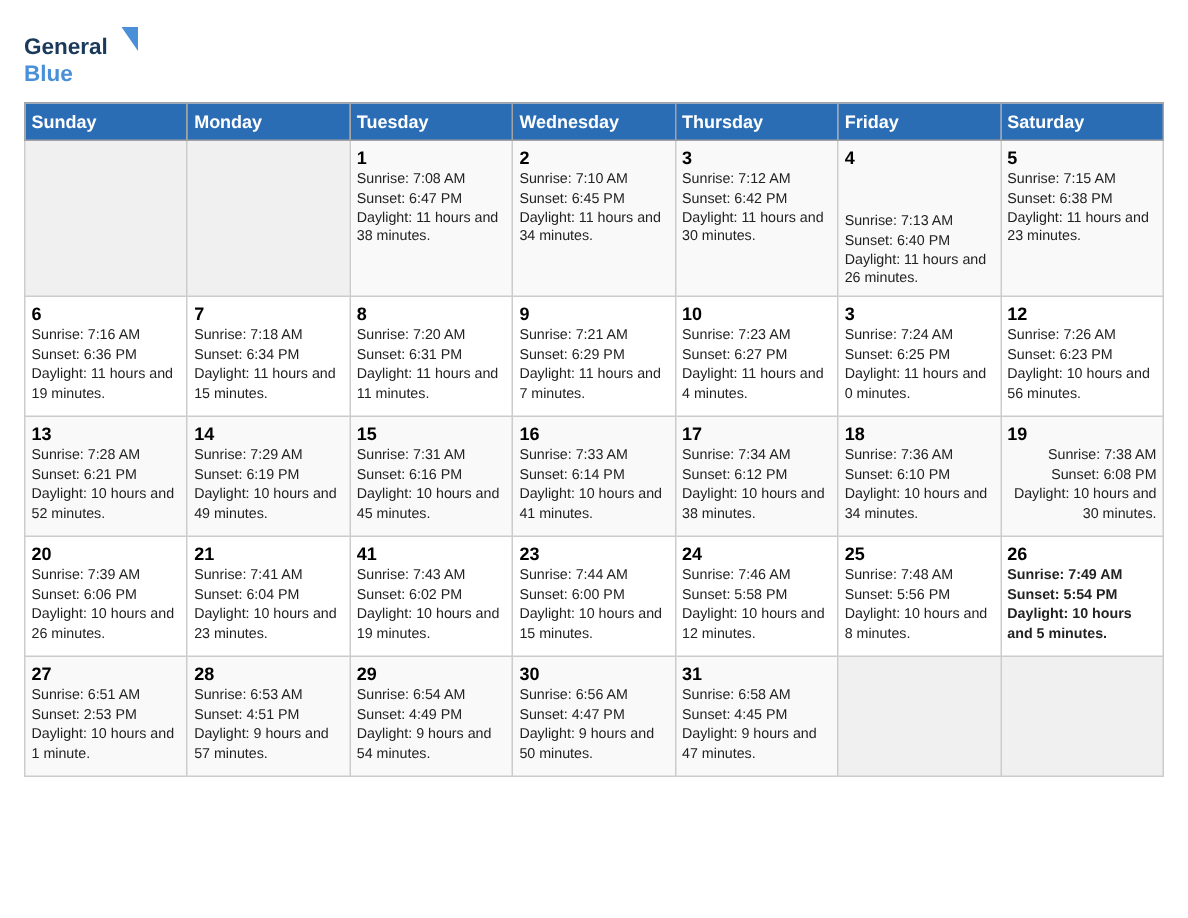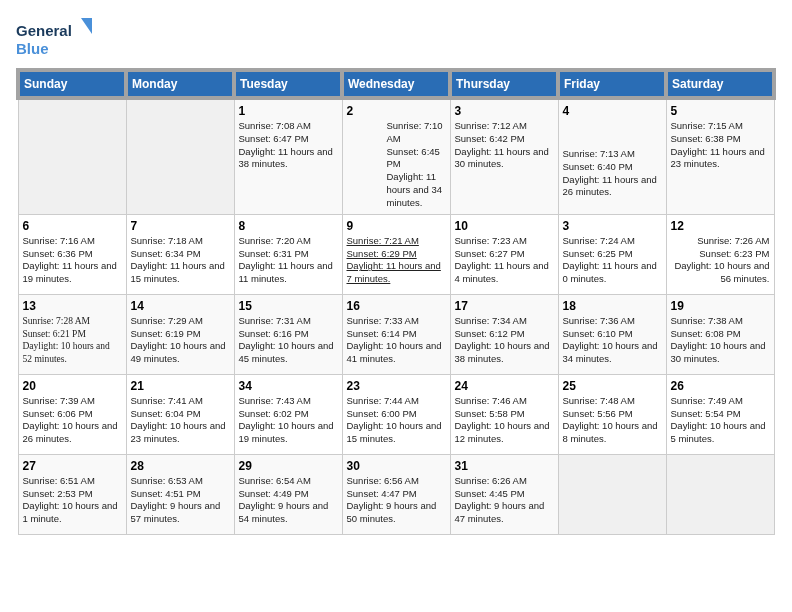"Sunday" thead tr th { border: 4px solid #a3a3a3 -> 1px solid #a3a3a3 }
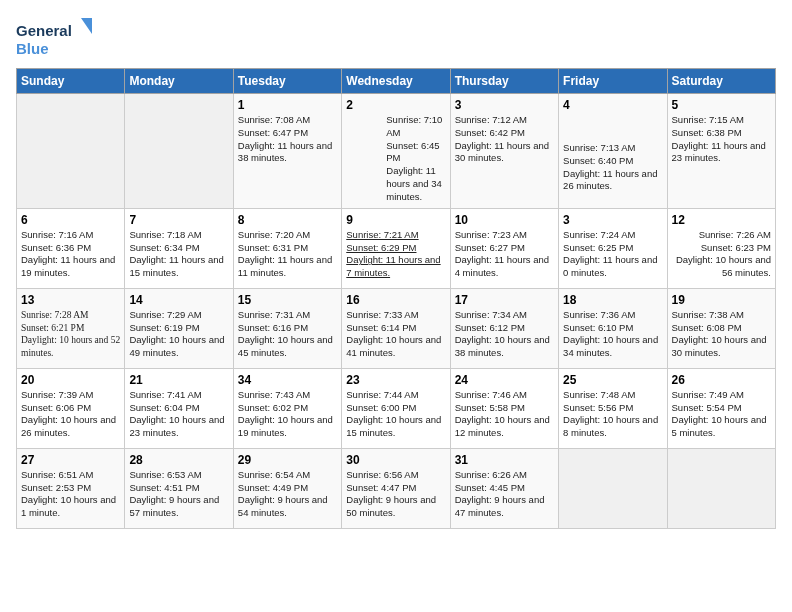"Sunrise: 7:10 AM" div.day-detail { margin-left: 40px -> none }
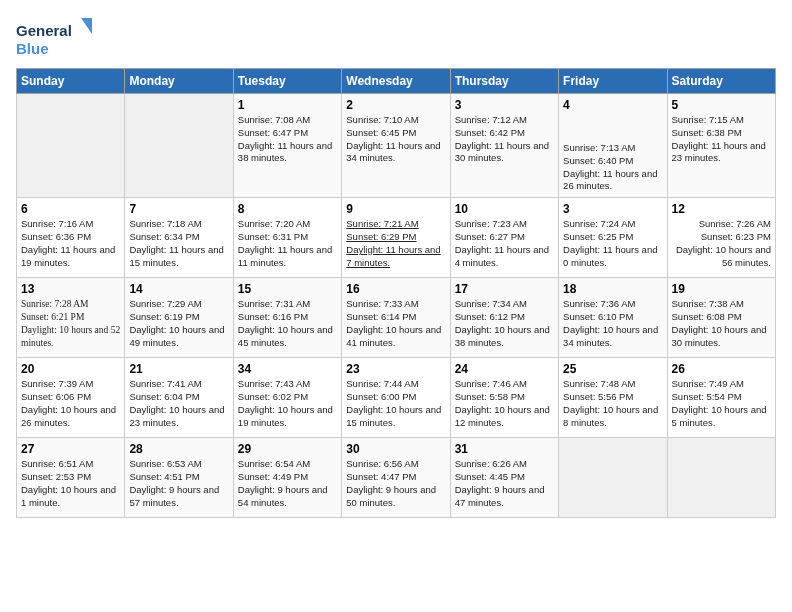"Sunrise: 7:21 AM" div.day-detail { text-decoration: underline -> none }
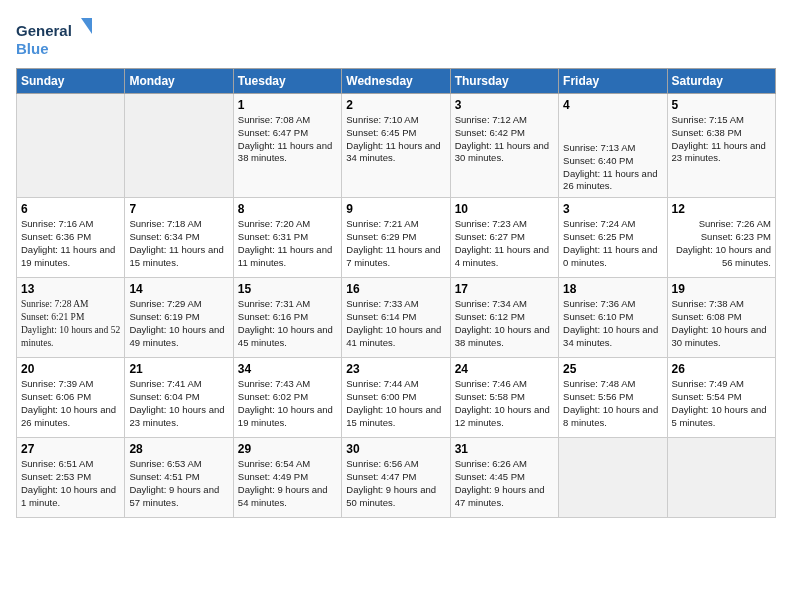"Sunrise: 7:26 AM" div.day-detail { text-align: right -> none }
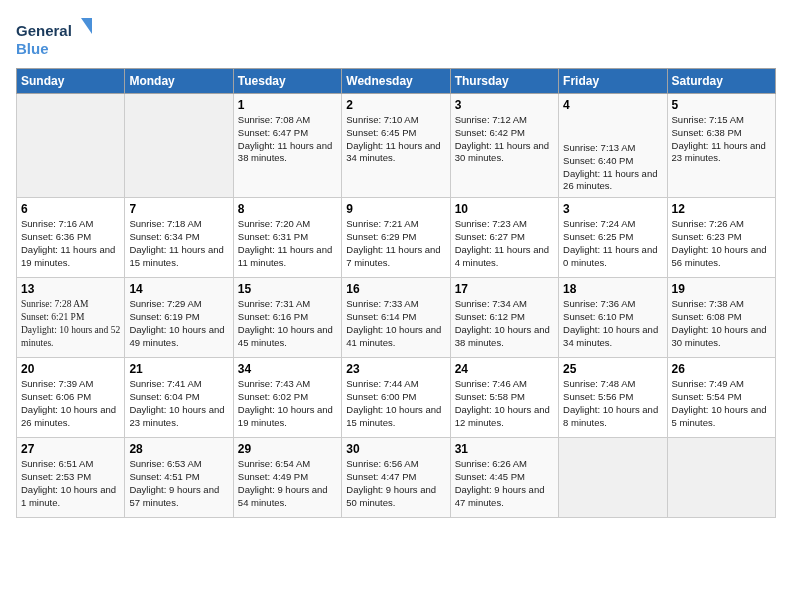"Sunrise: 7:28 AM" div.day-detail { font-family: Liberation Serif, serif -> none }
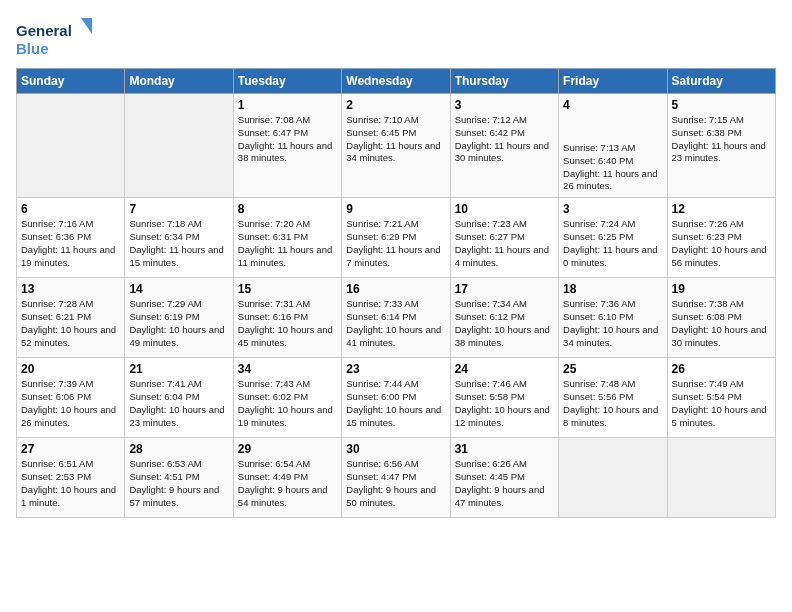"Sunrise: 7:38 AM" div.day-detail { text-align: none -> right }
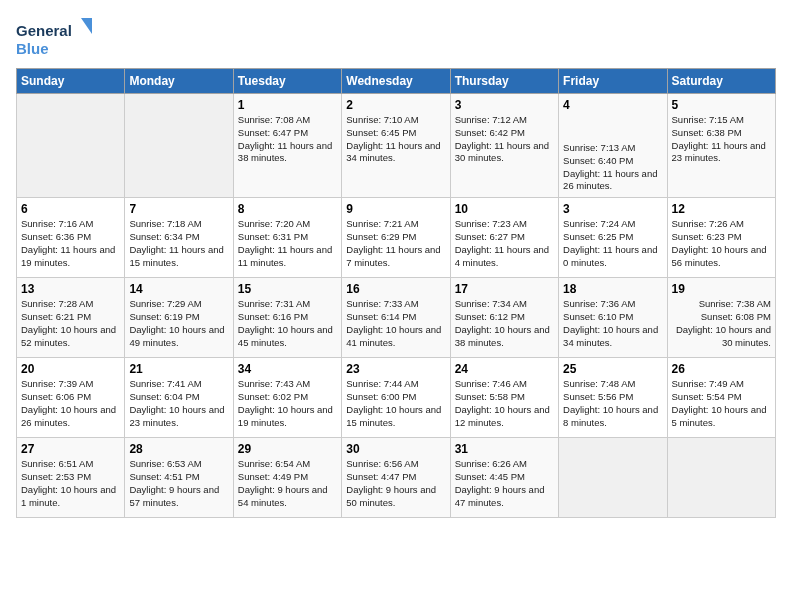"34" span.day-num { text: 34 -> 41 }
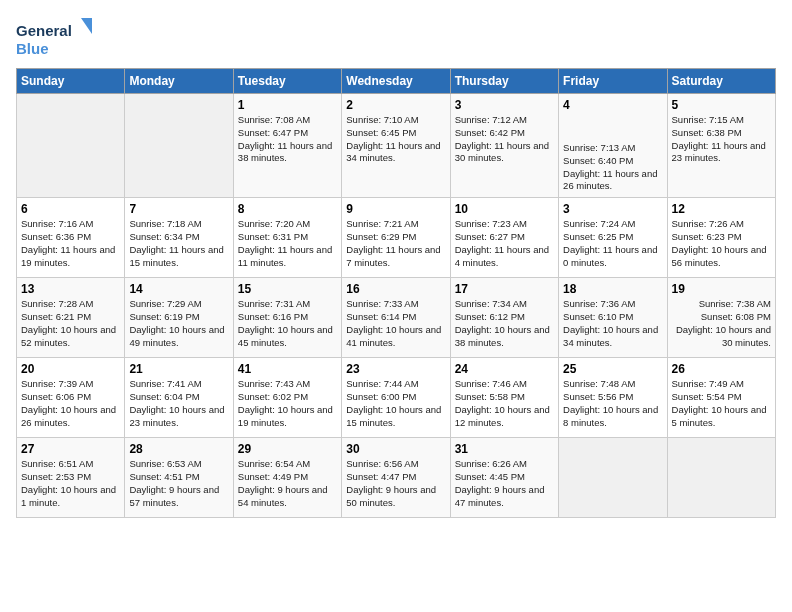"Sunrise: 7:49 AM" div.day-detail { font-weight: none -> bold }
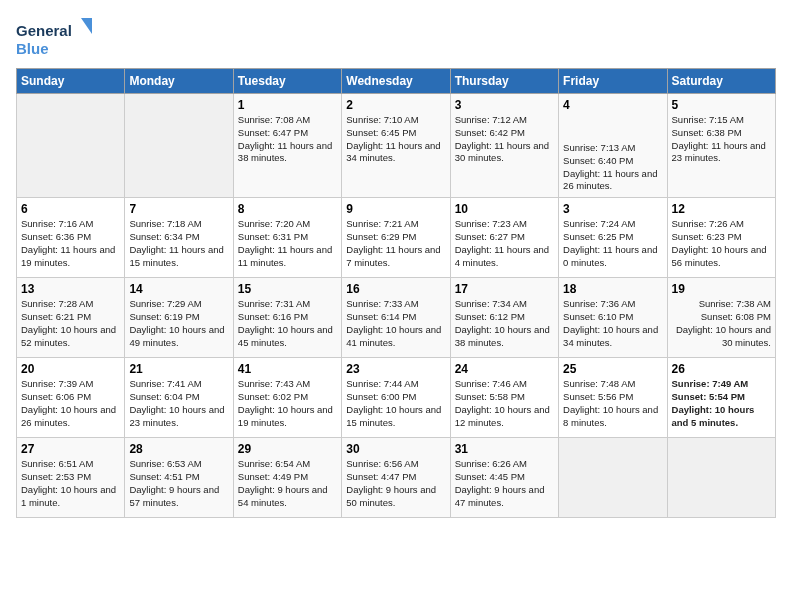"Sunrise: 6:26 AM" div.day-detail { text: 6:26 -> 6:58 }
